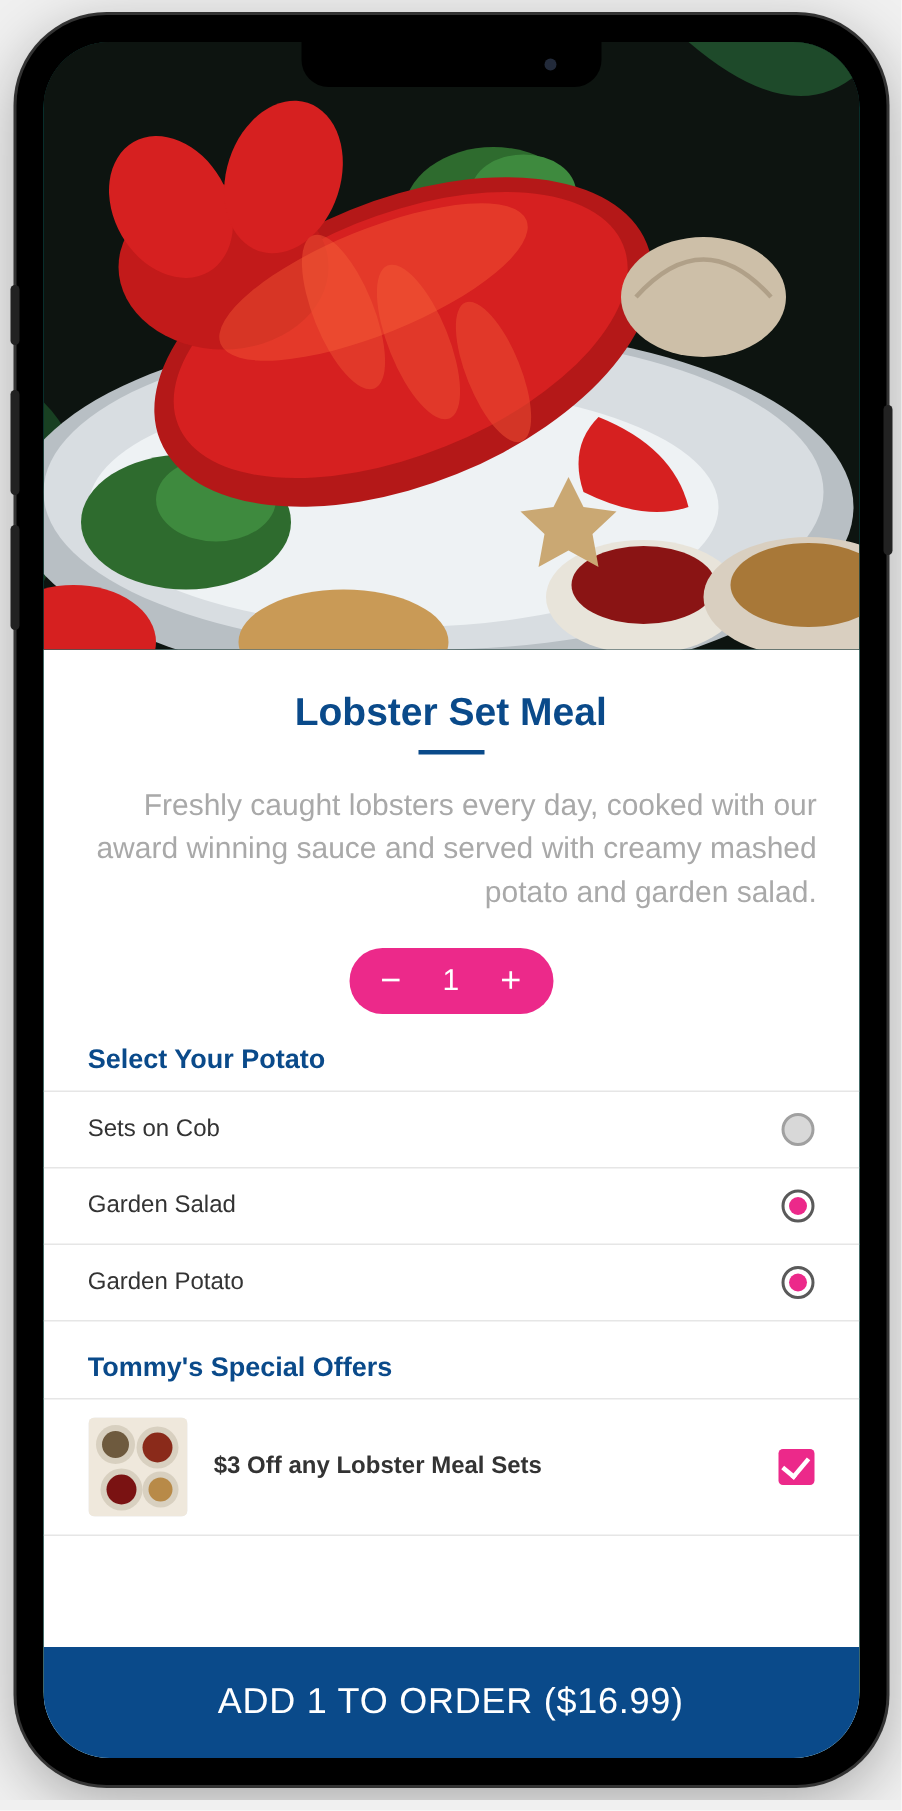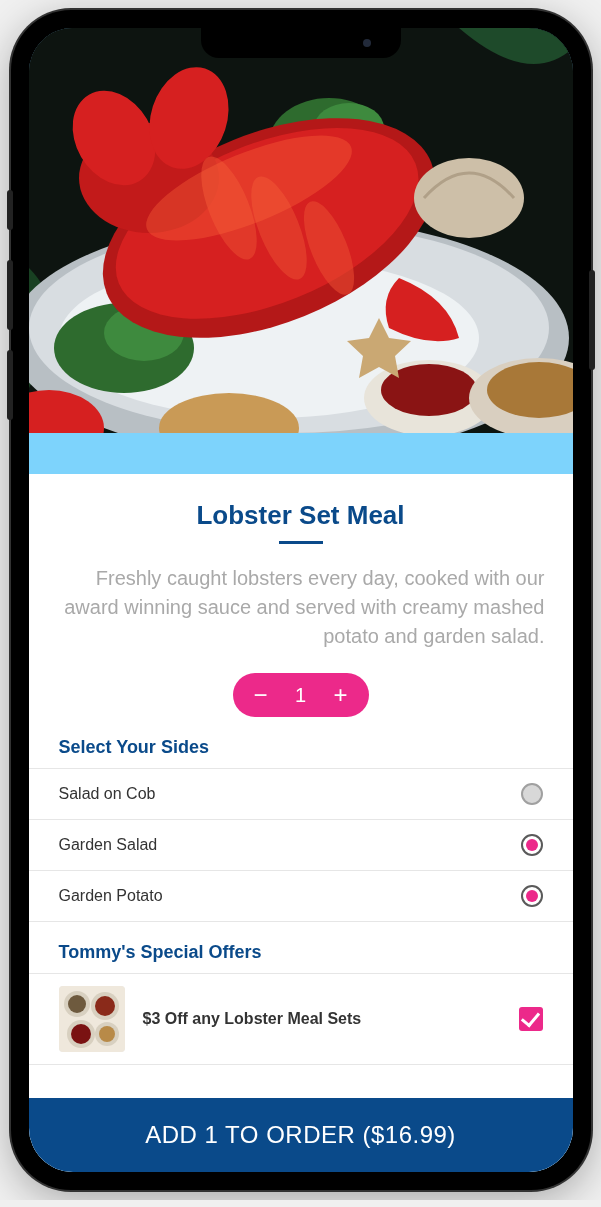"Lobster Set Meal" .screen { background: #7dd3fc -> #0f766e; gap: 41px -> none }
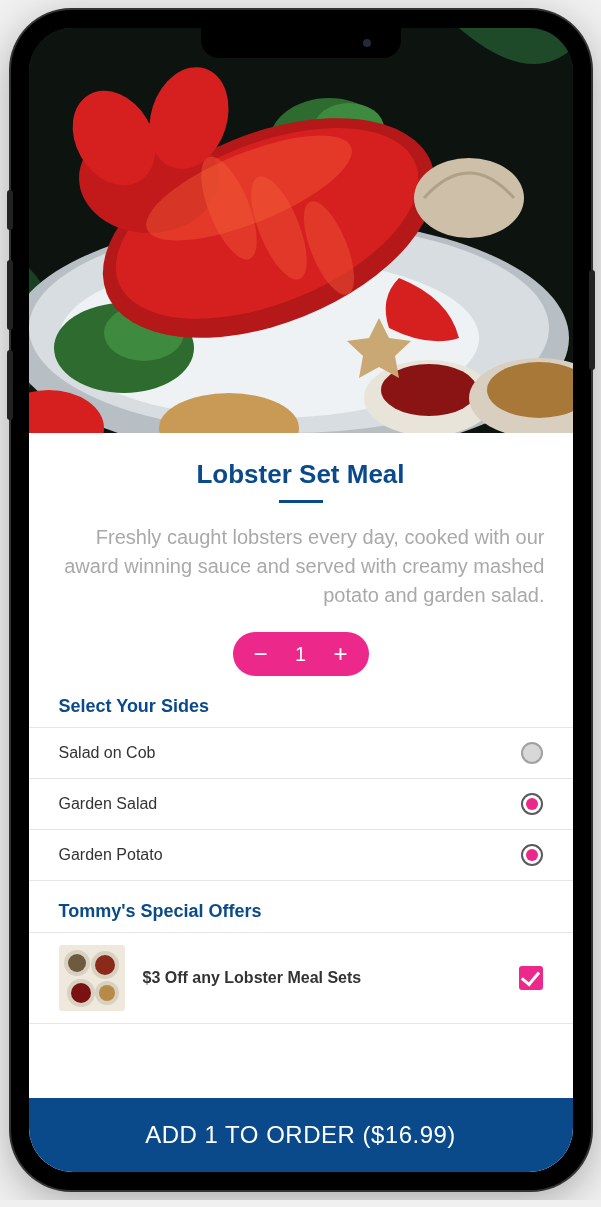"Select Your Sides" div.section-header { text: Sides -> Potato }
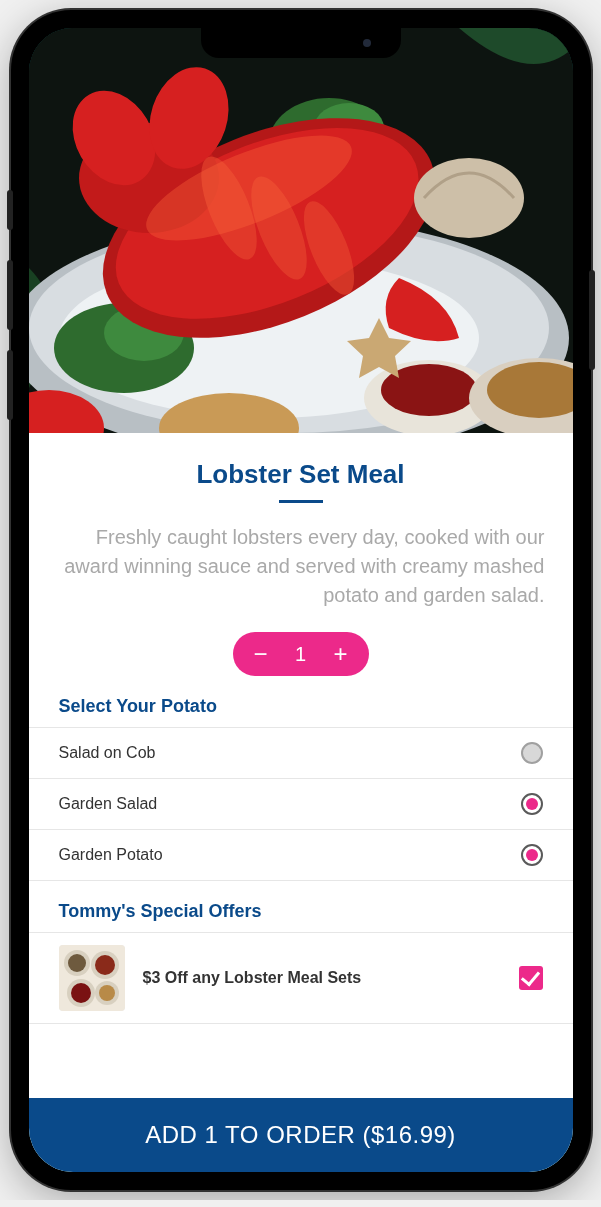"Salad on Cob" span { text: Salad -> Sets }
